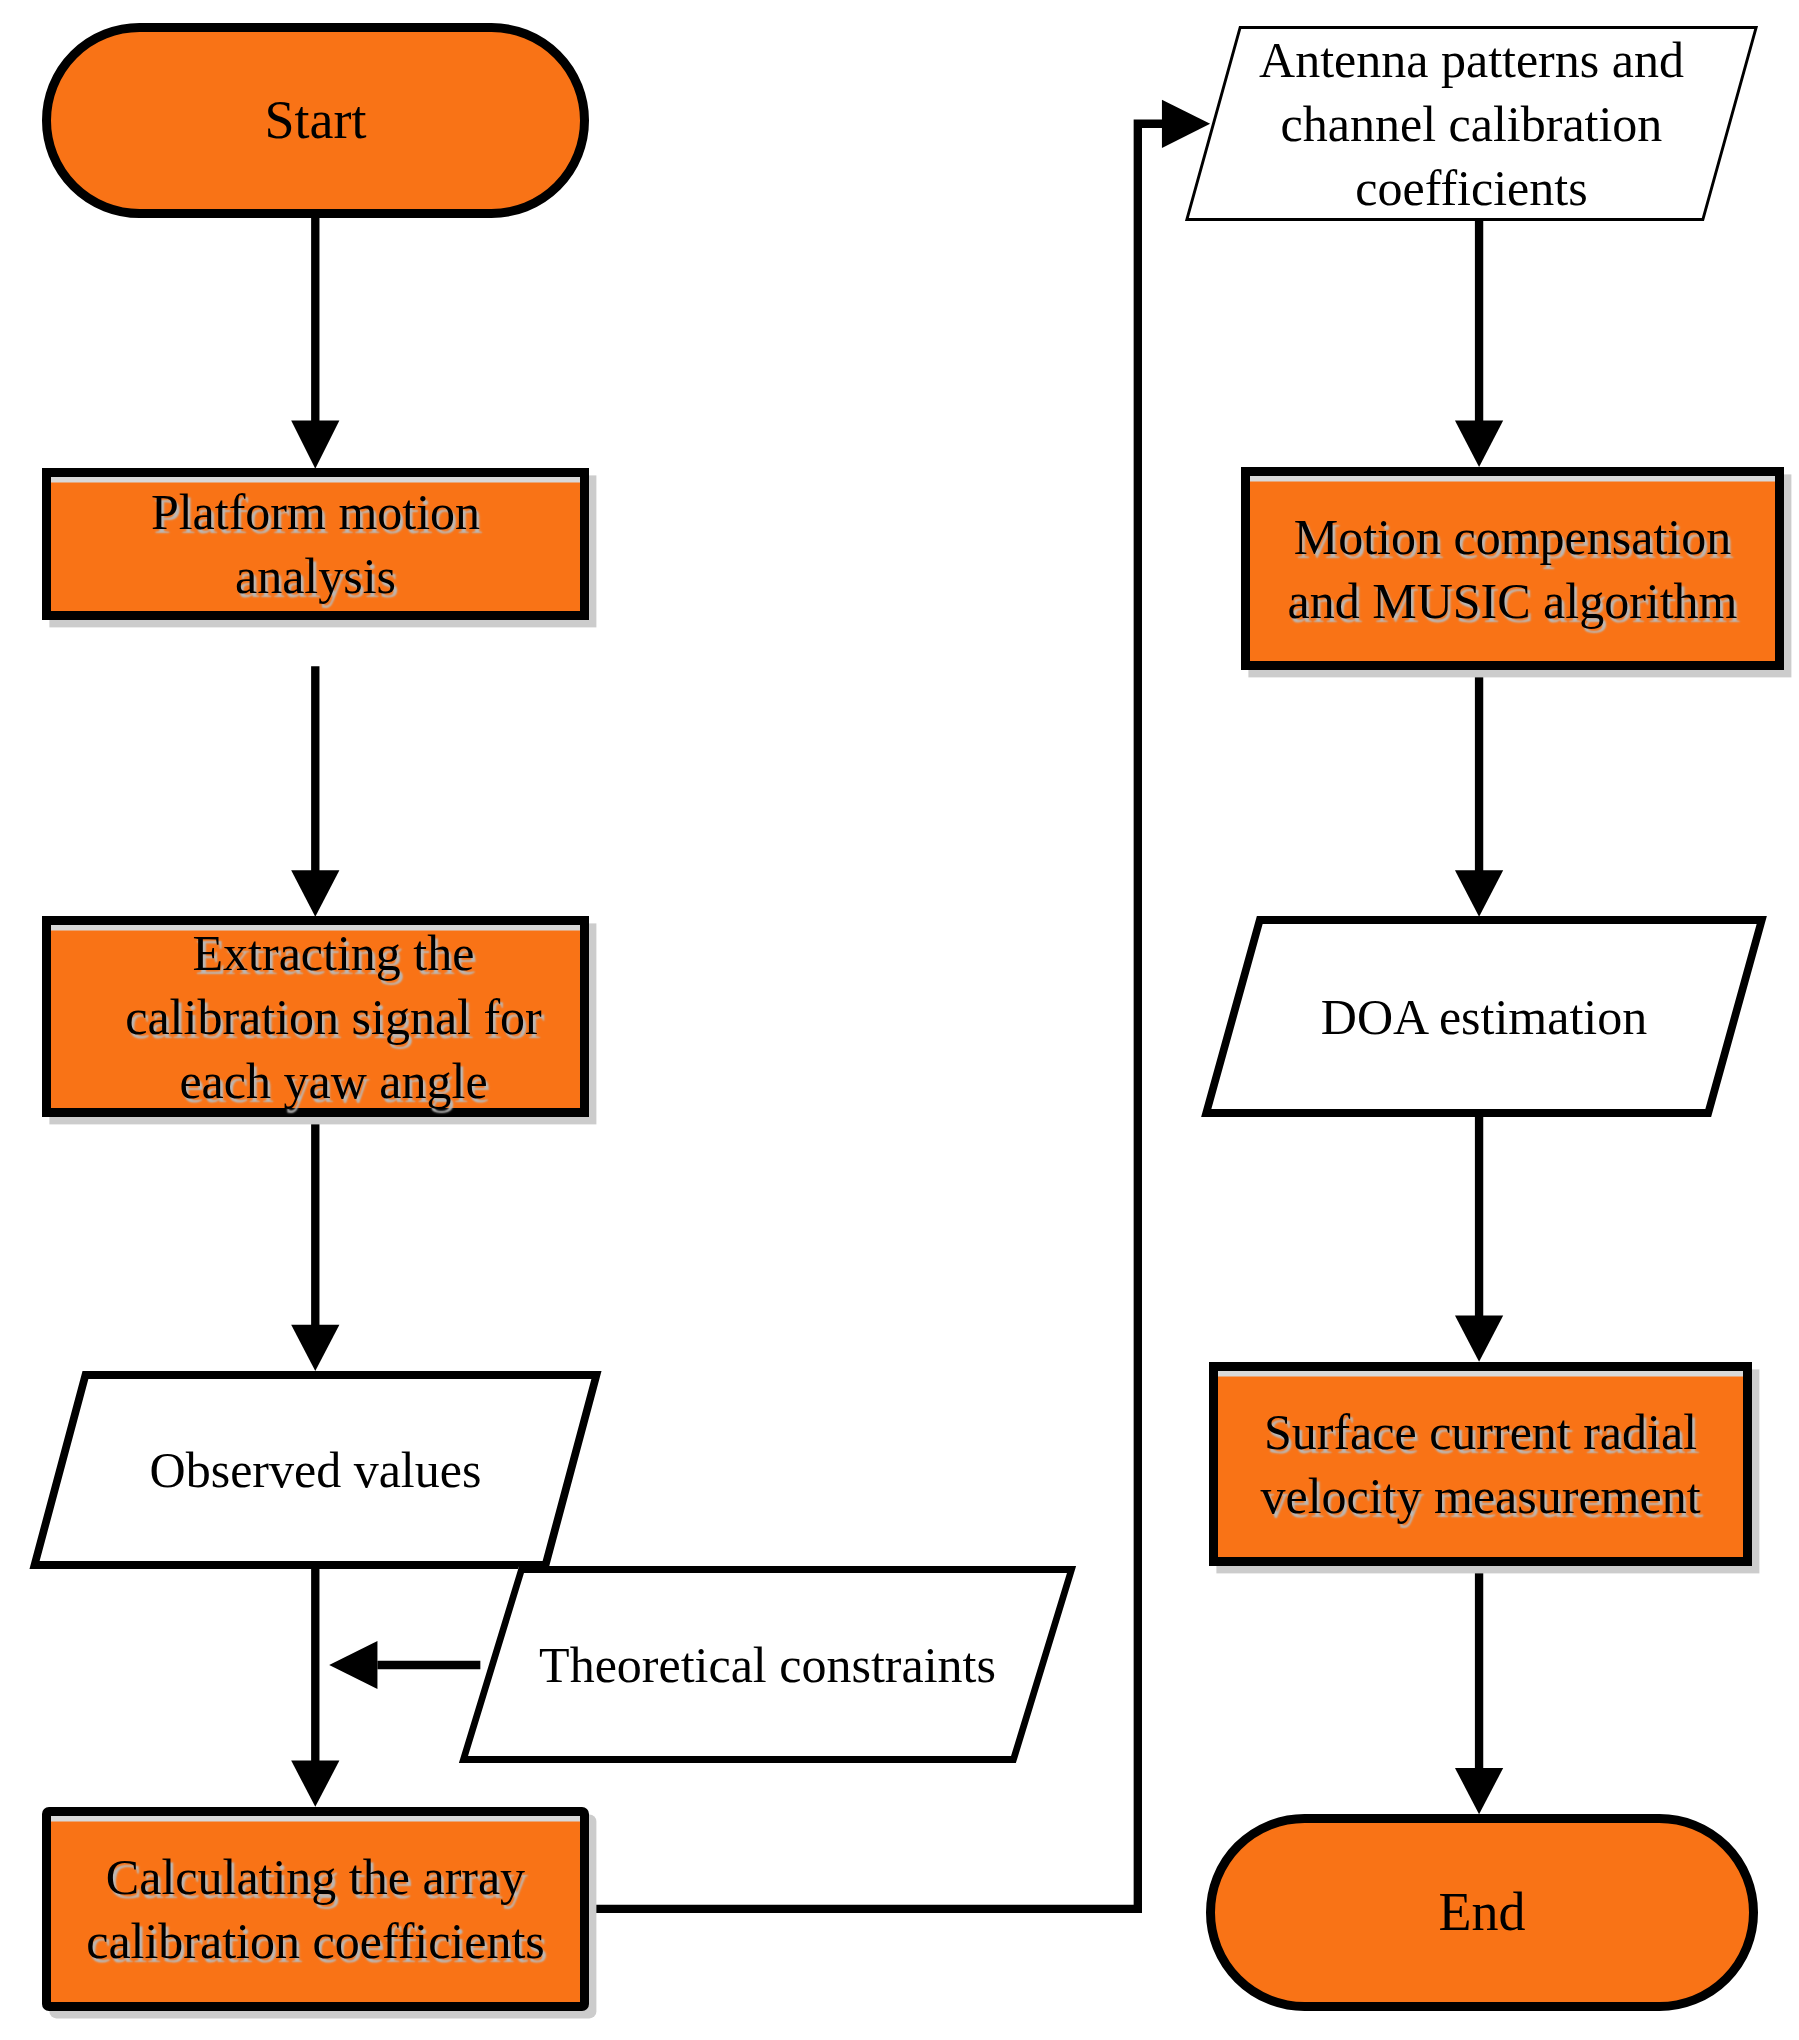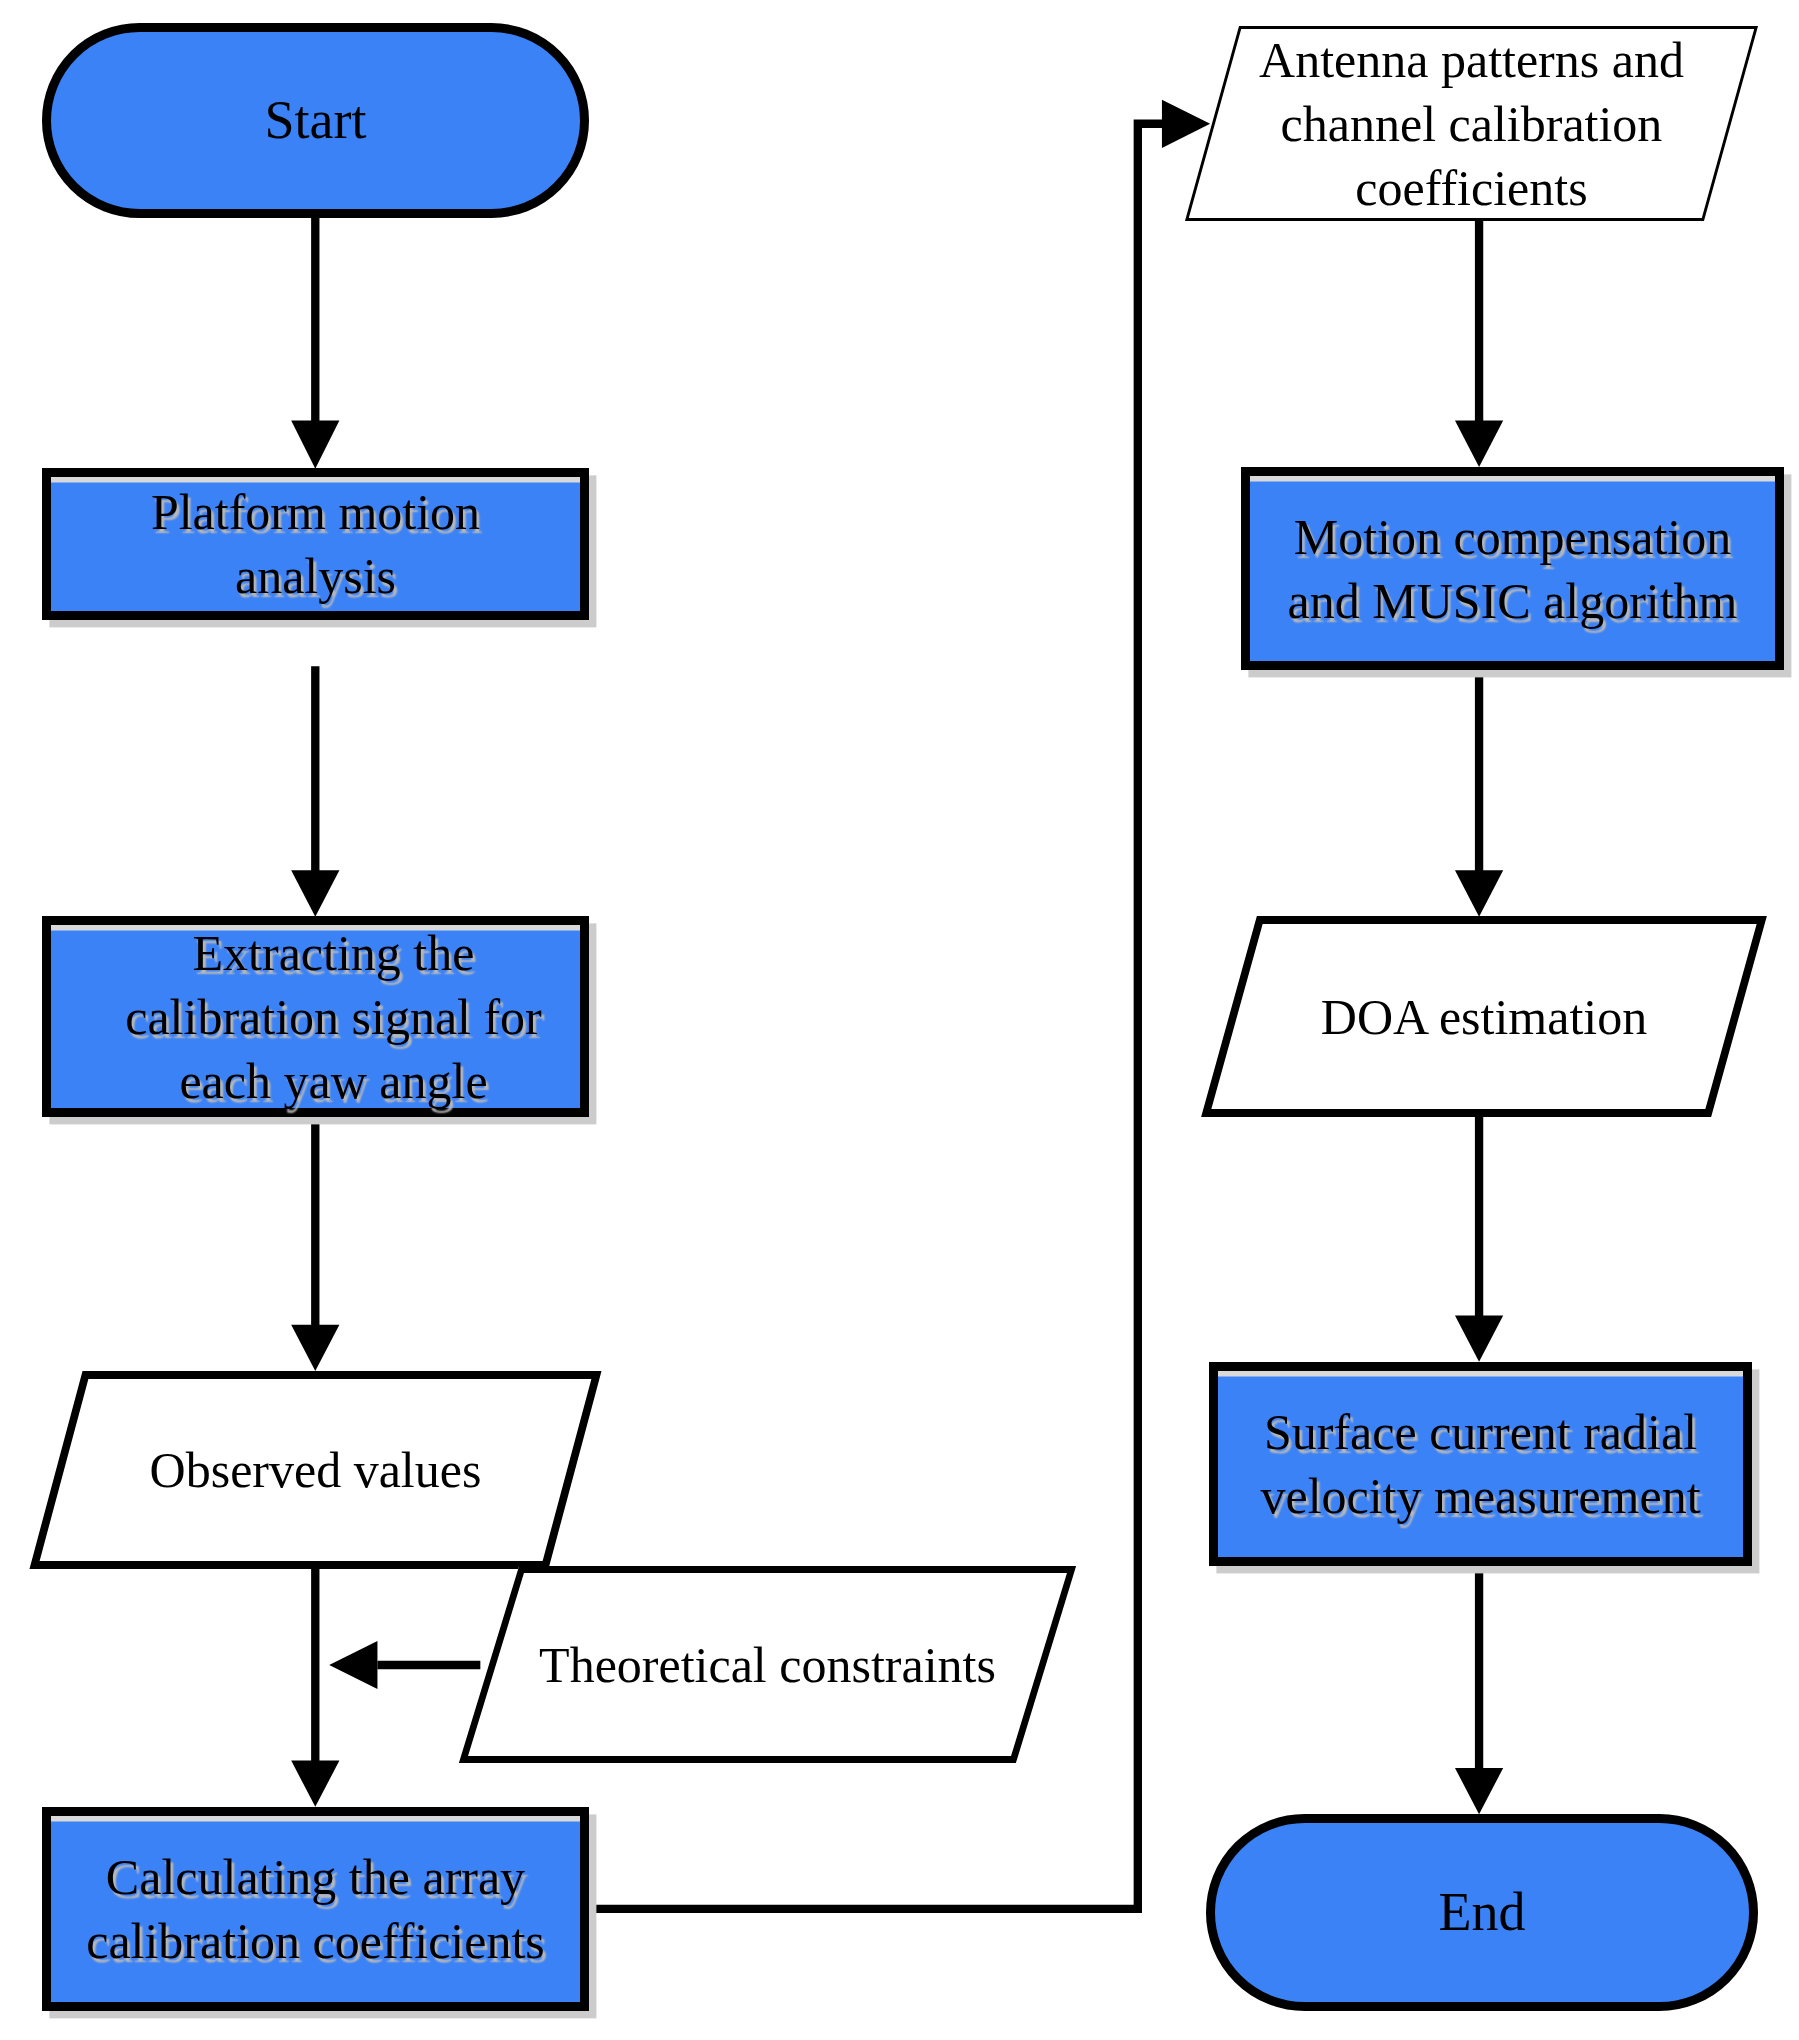"Start" .node { background: #3b82f6 -> #f97316 }
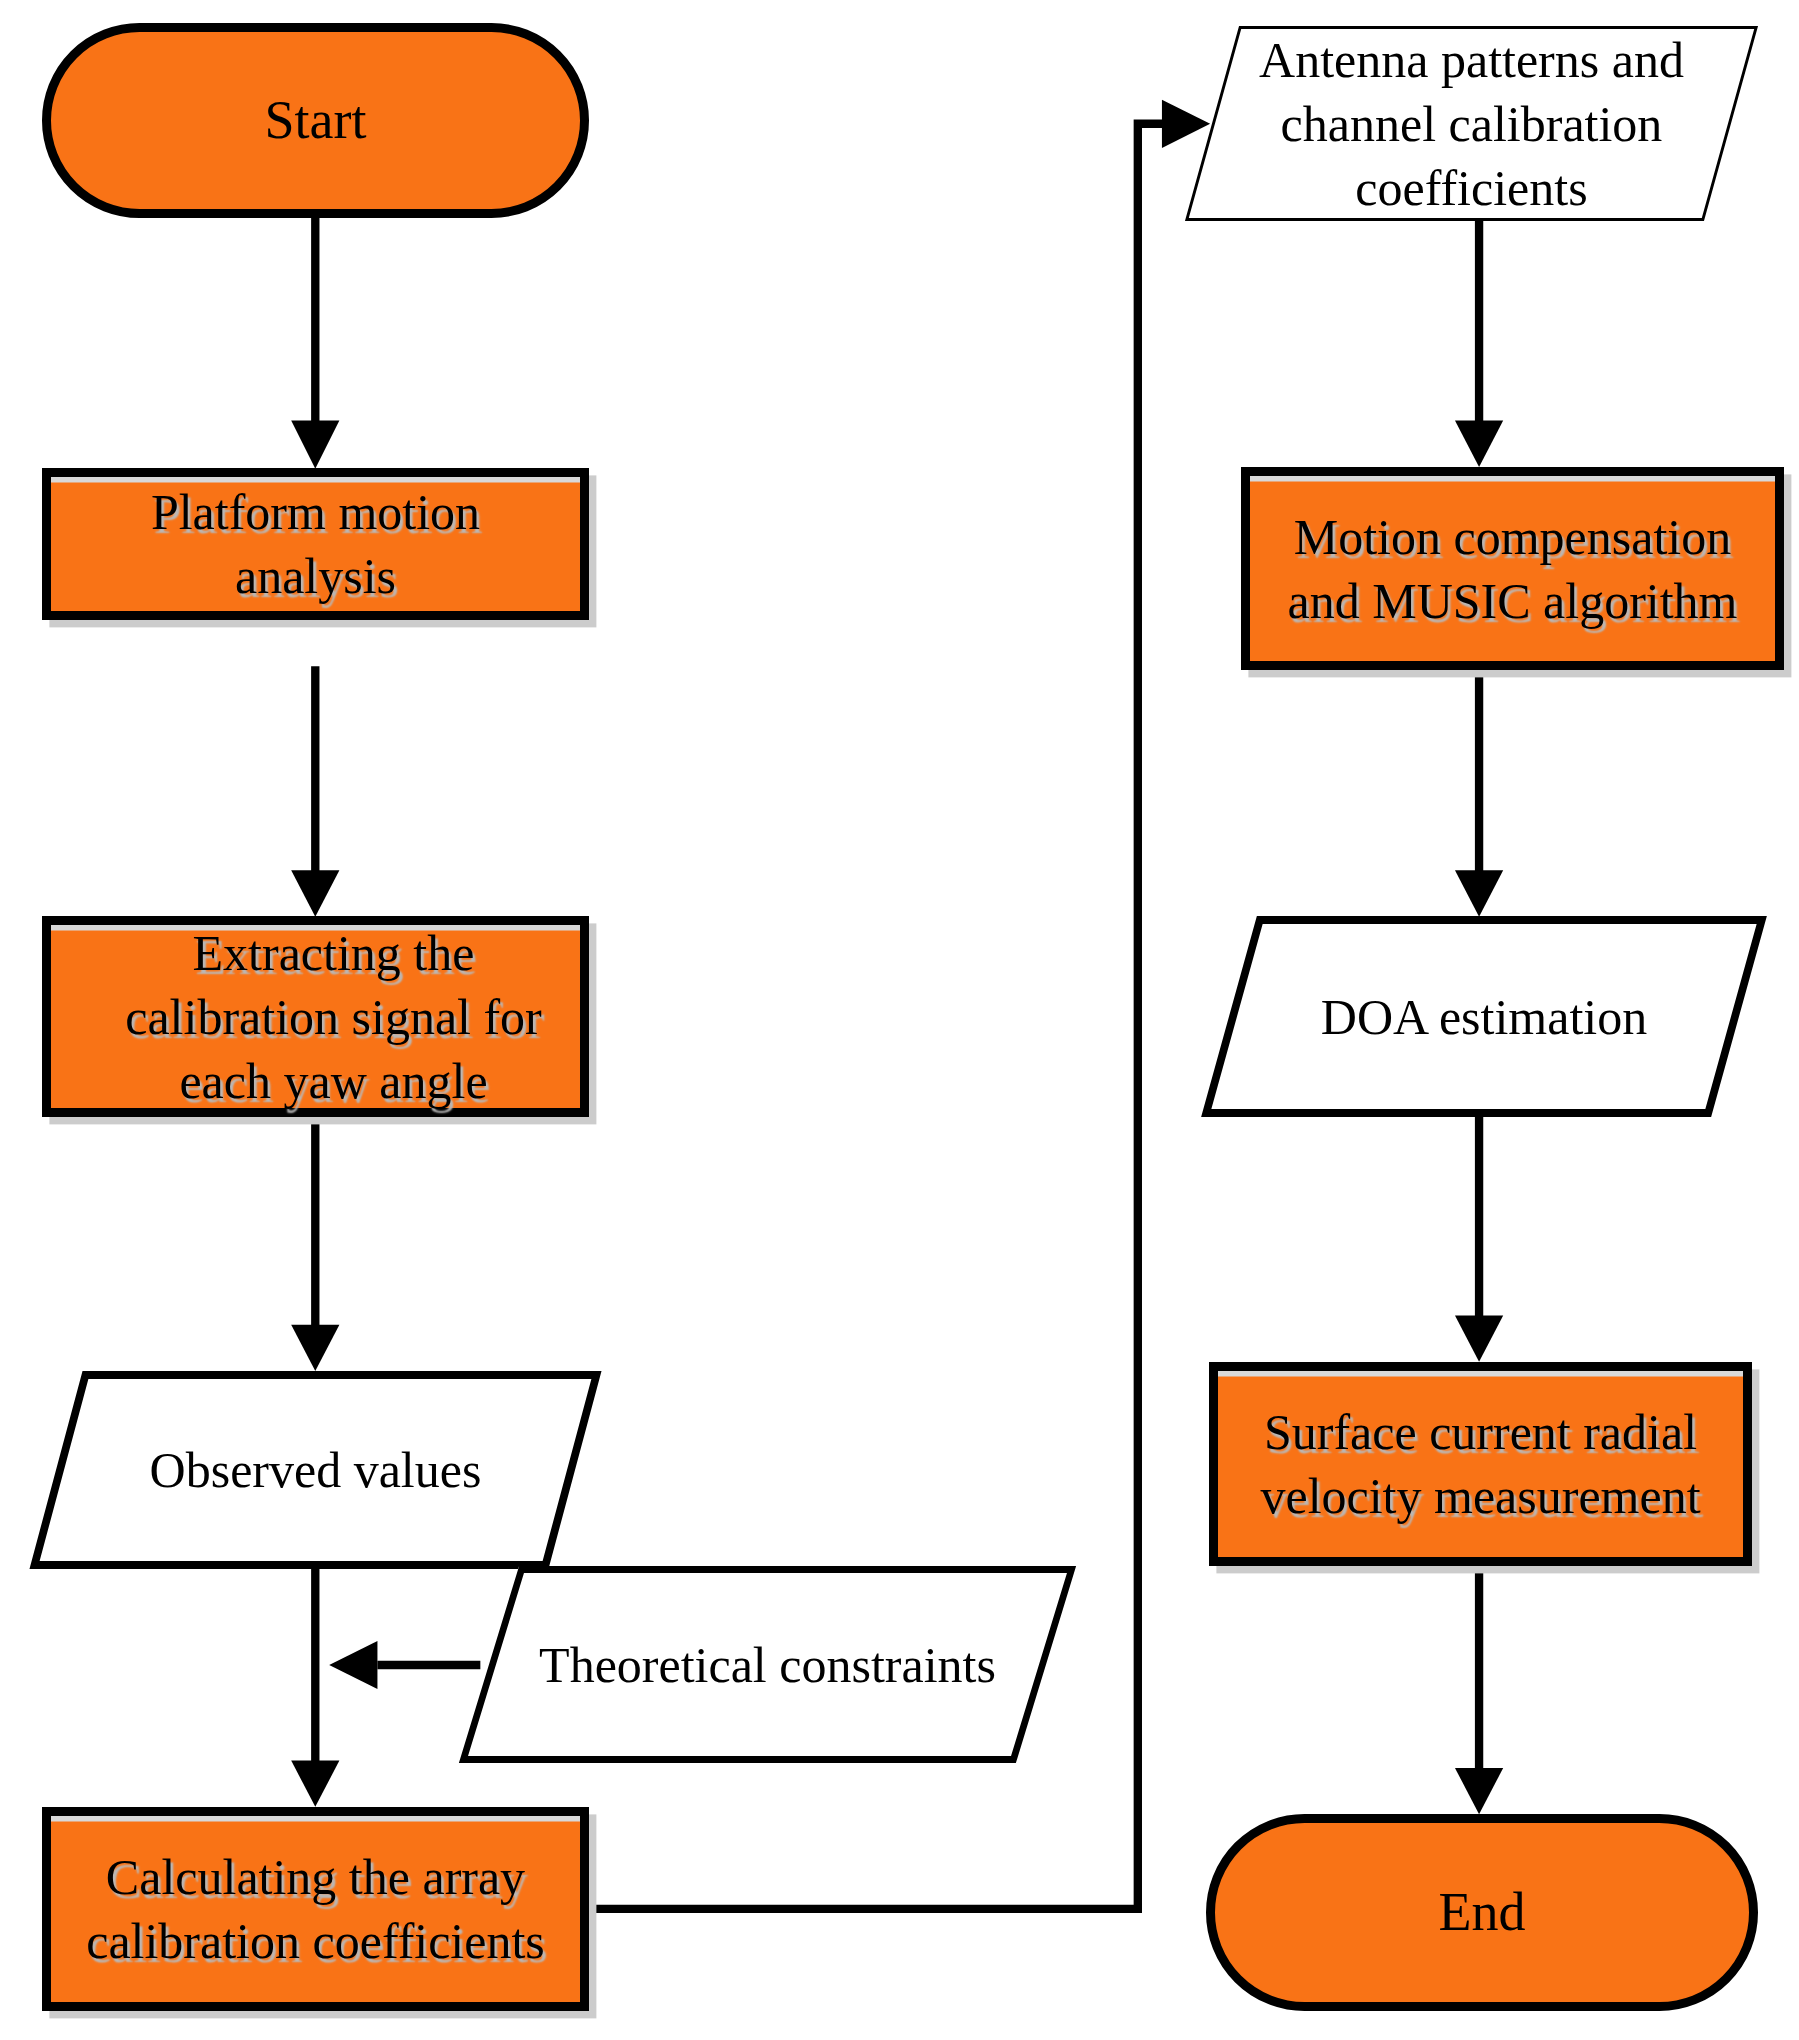"Calculating the array" div.node { border-radius: none -> 7px }
